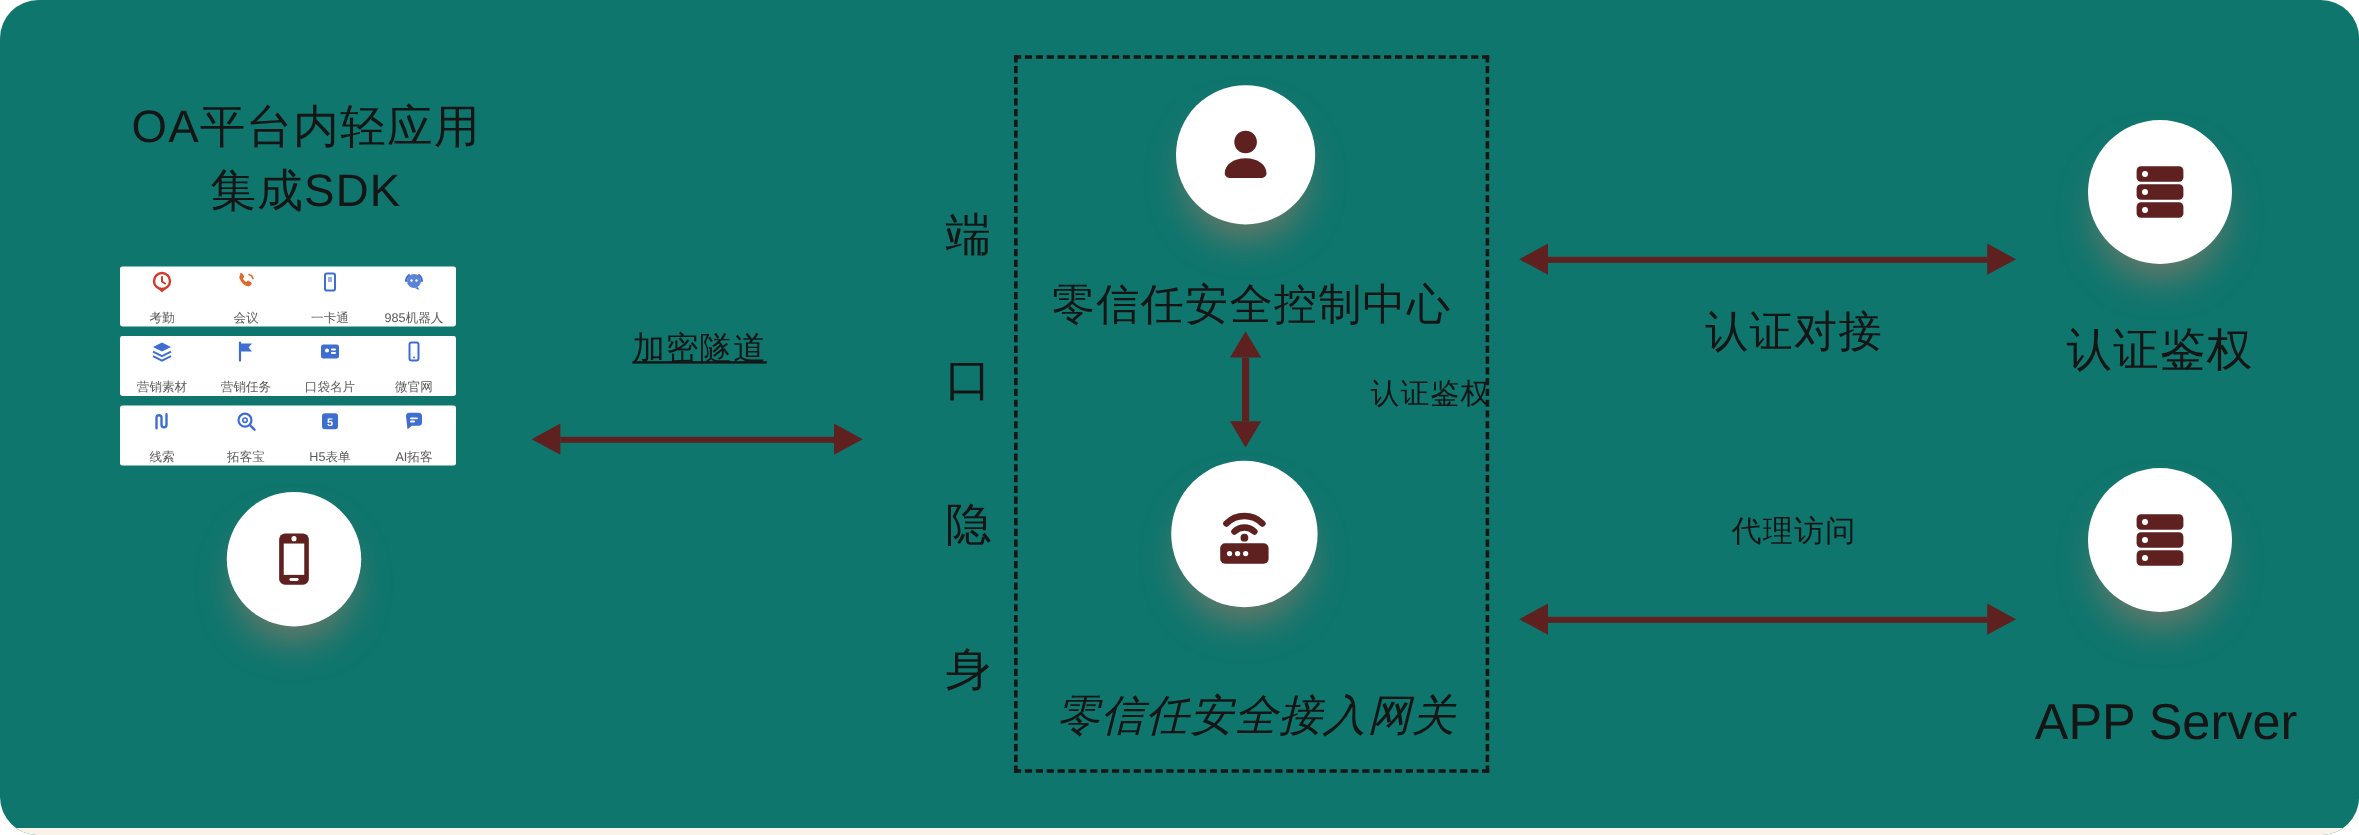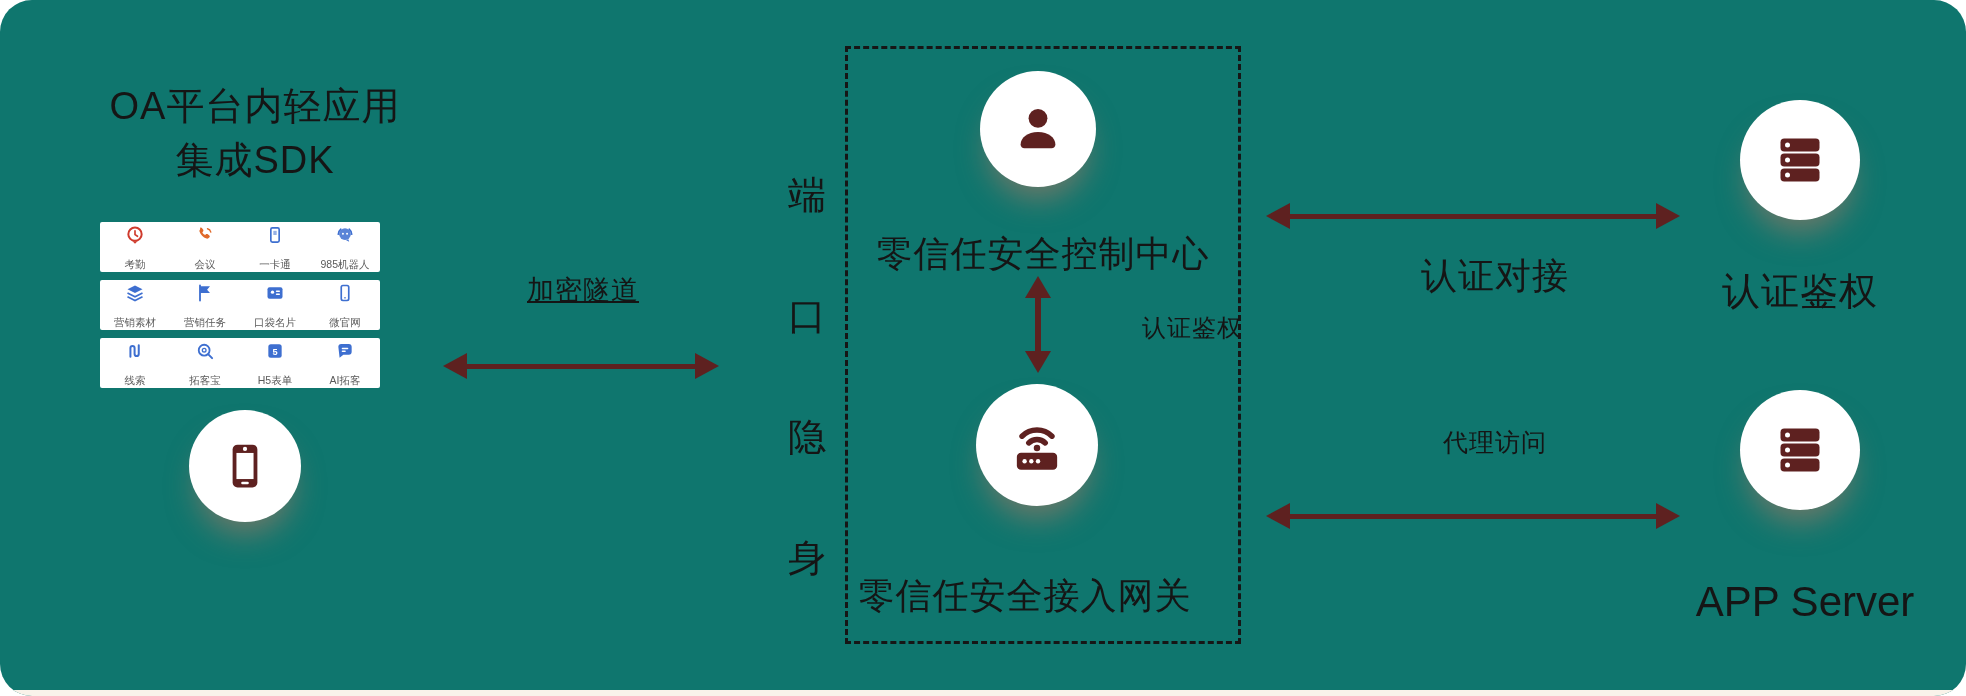"零信任安全接入网关" .gateway-label { font-style: none -> italic; left: 830px -> 852px }
